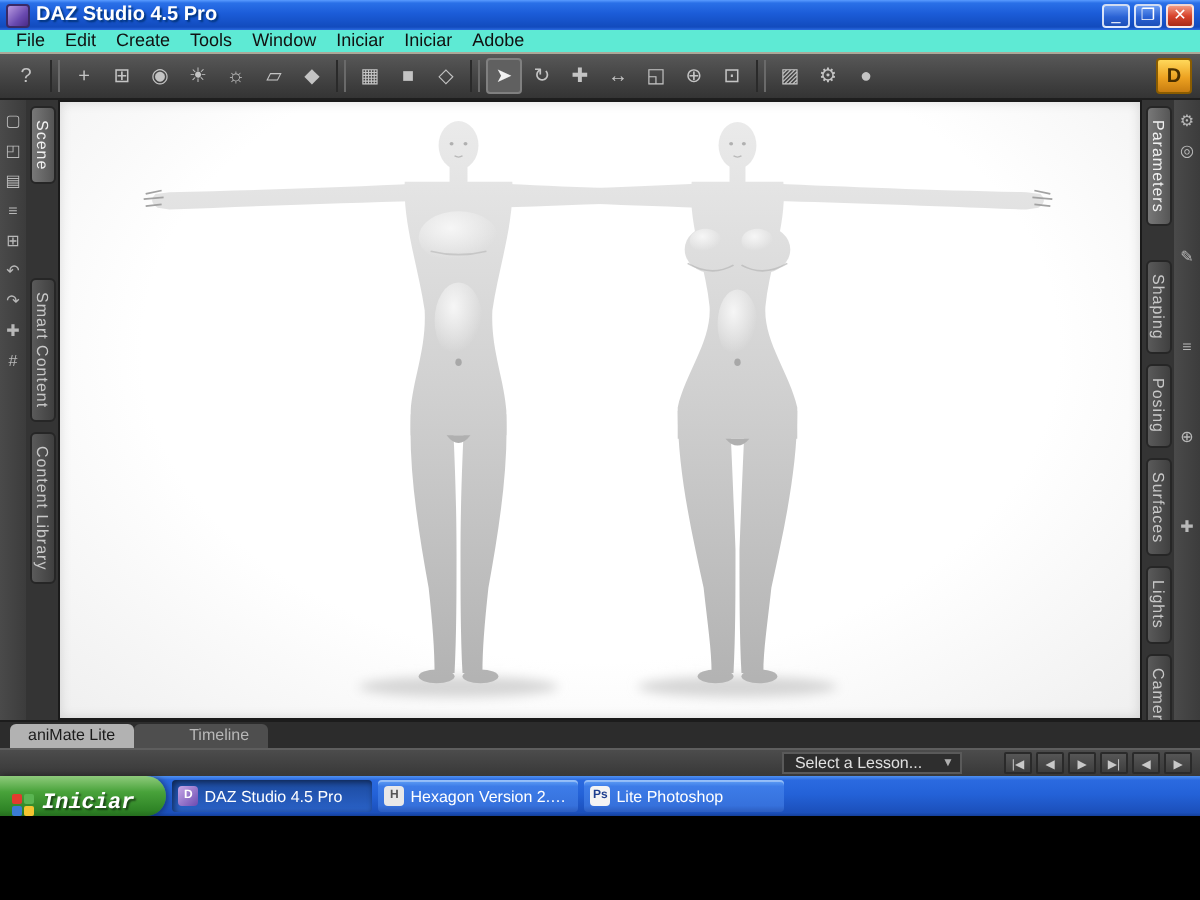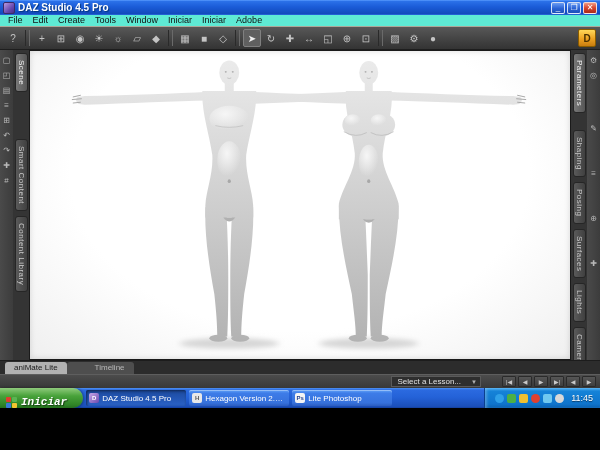"11:45" div.tray { html: <div> <span></span> <span></span> <span></span> <span></span> <span></span> <span></span> <span>11:45</span> </div> -> none }
